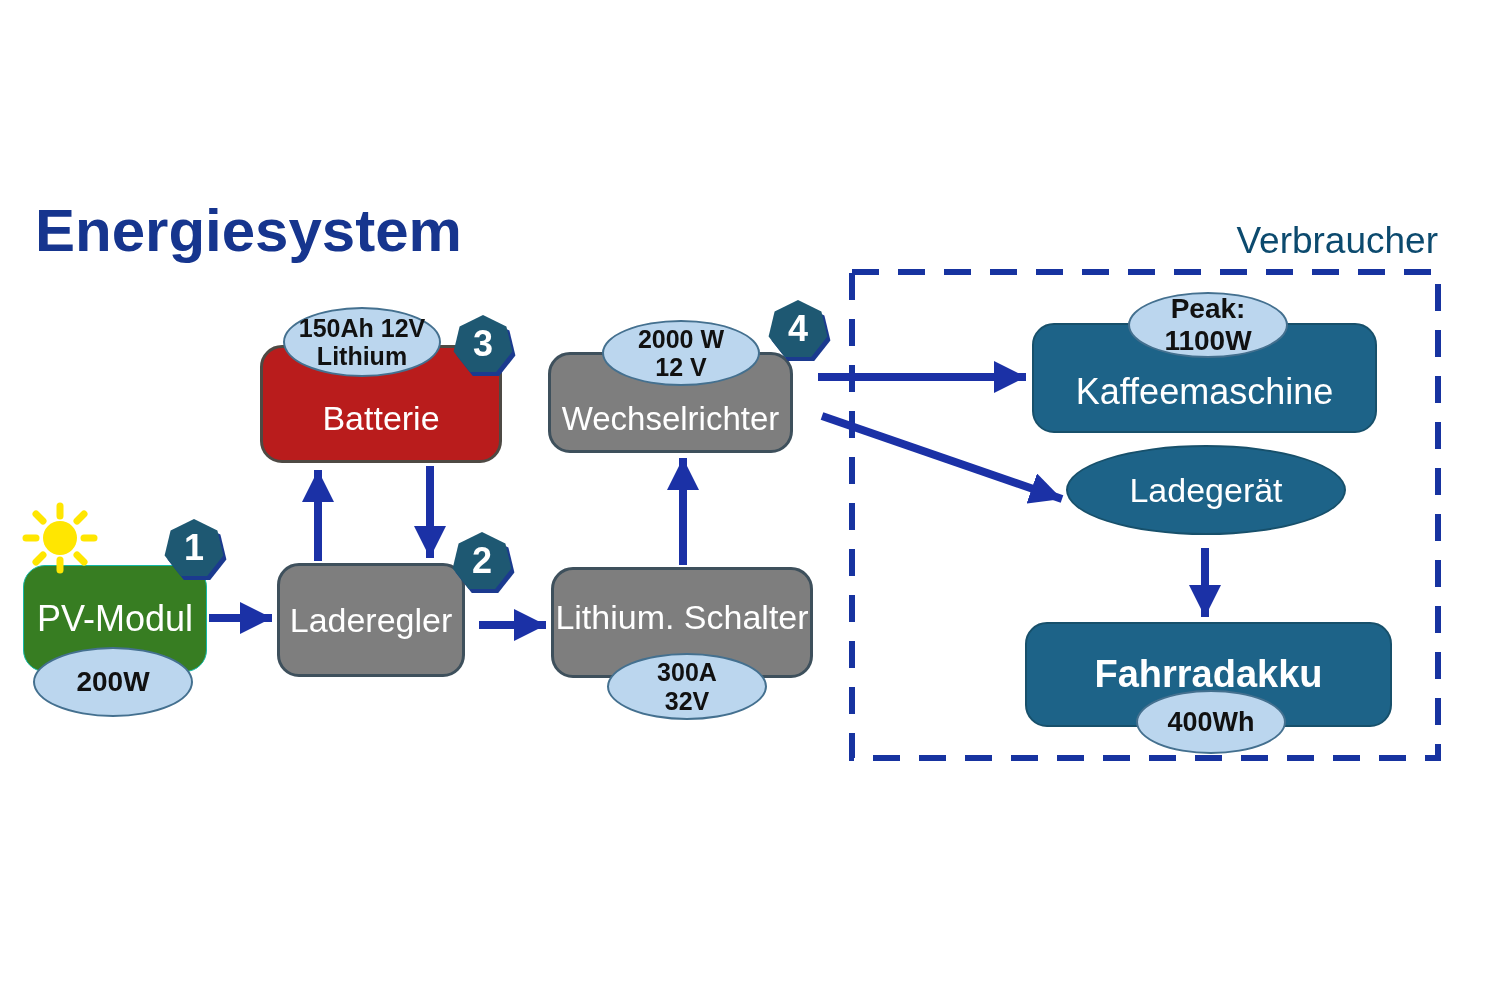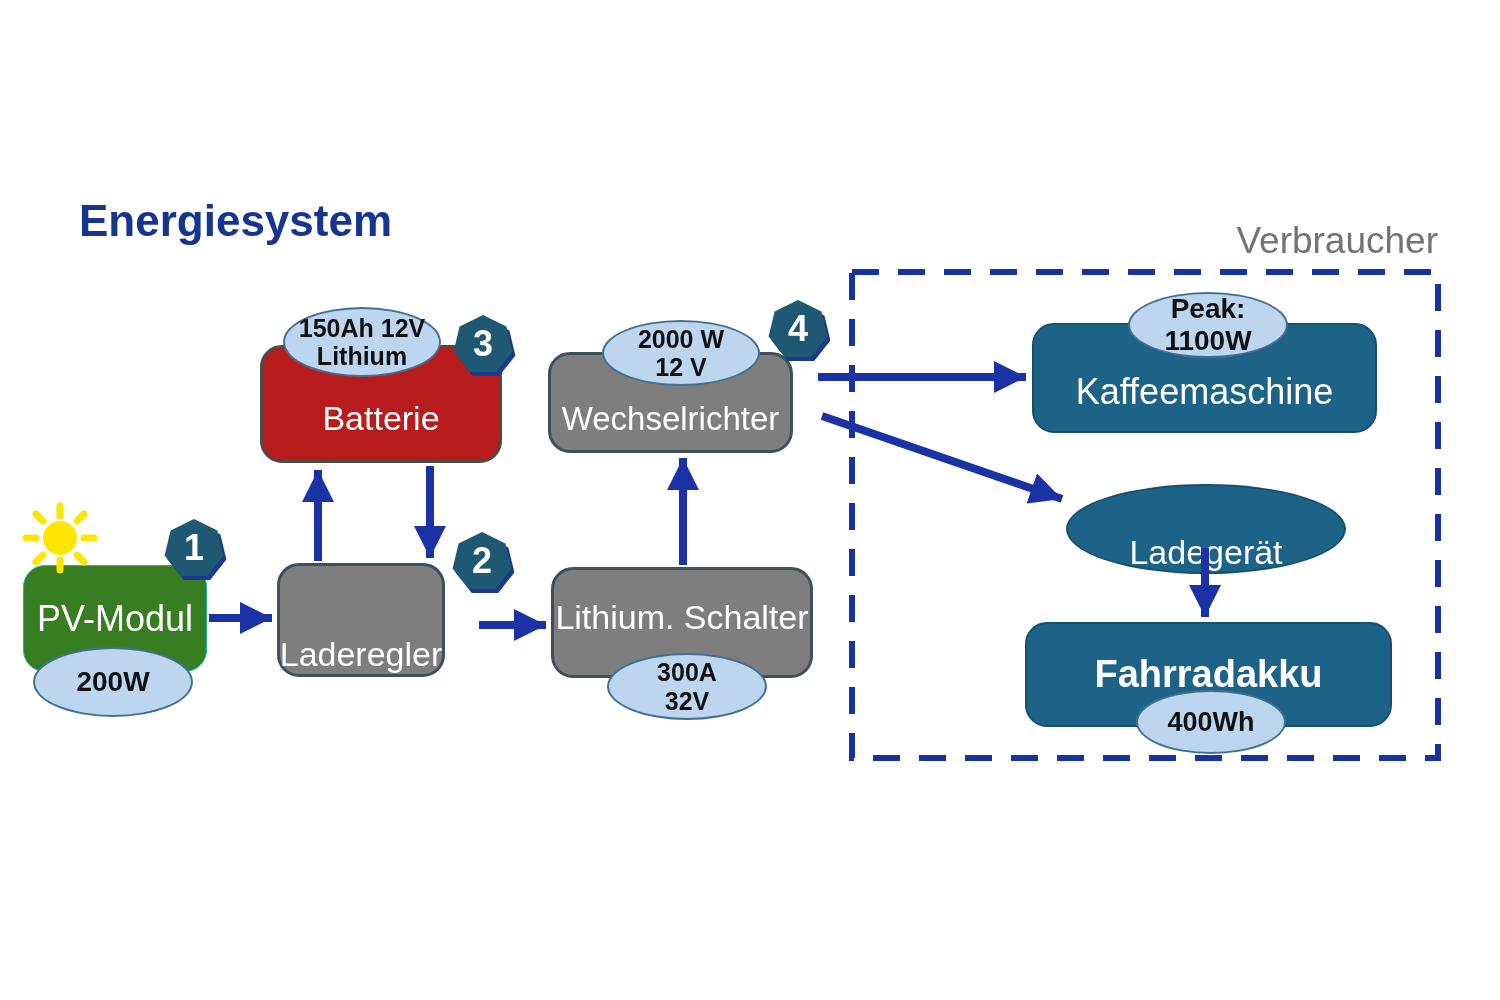"Energiesystem" .title { font-size: 44px -> 60px; margin-left: 44px -> none }
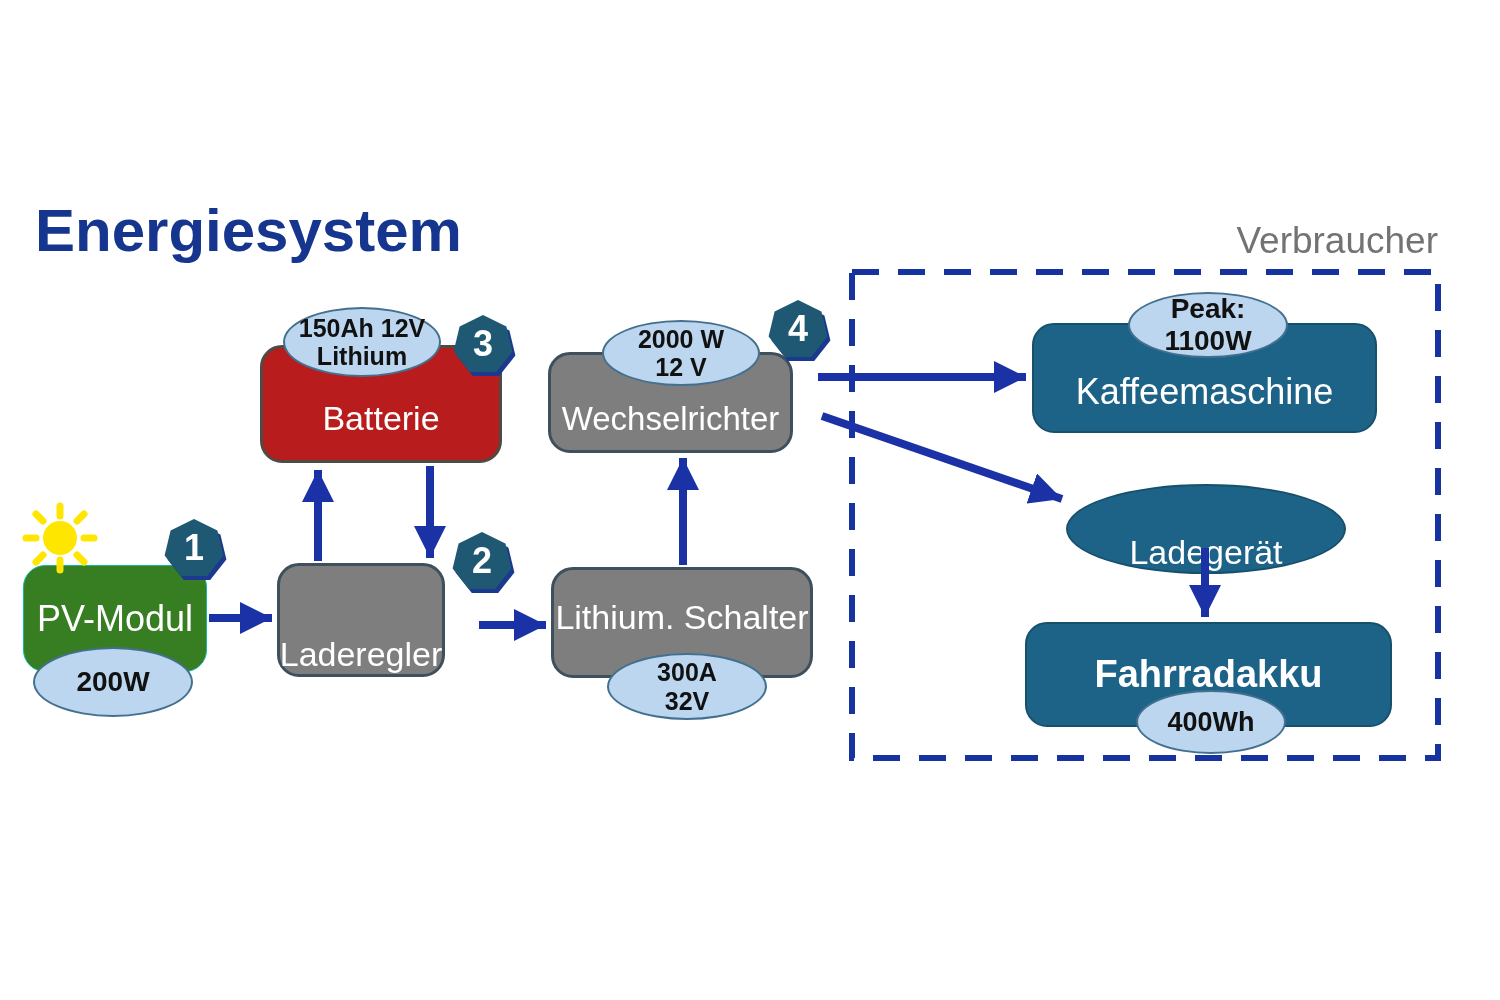"Verbraucher" .group-label { color: #737373 -> #0c4a6e }
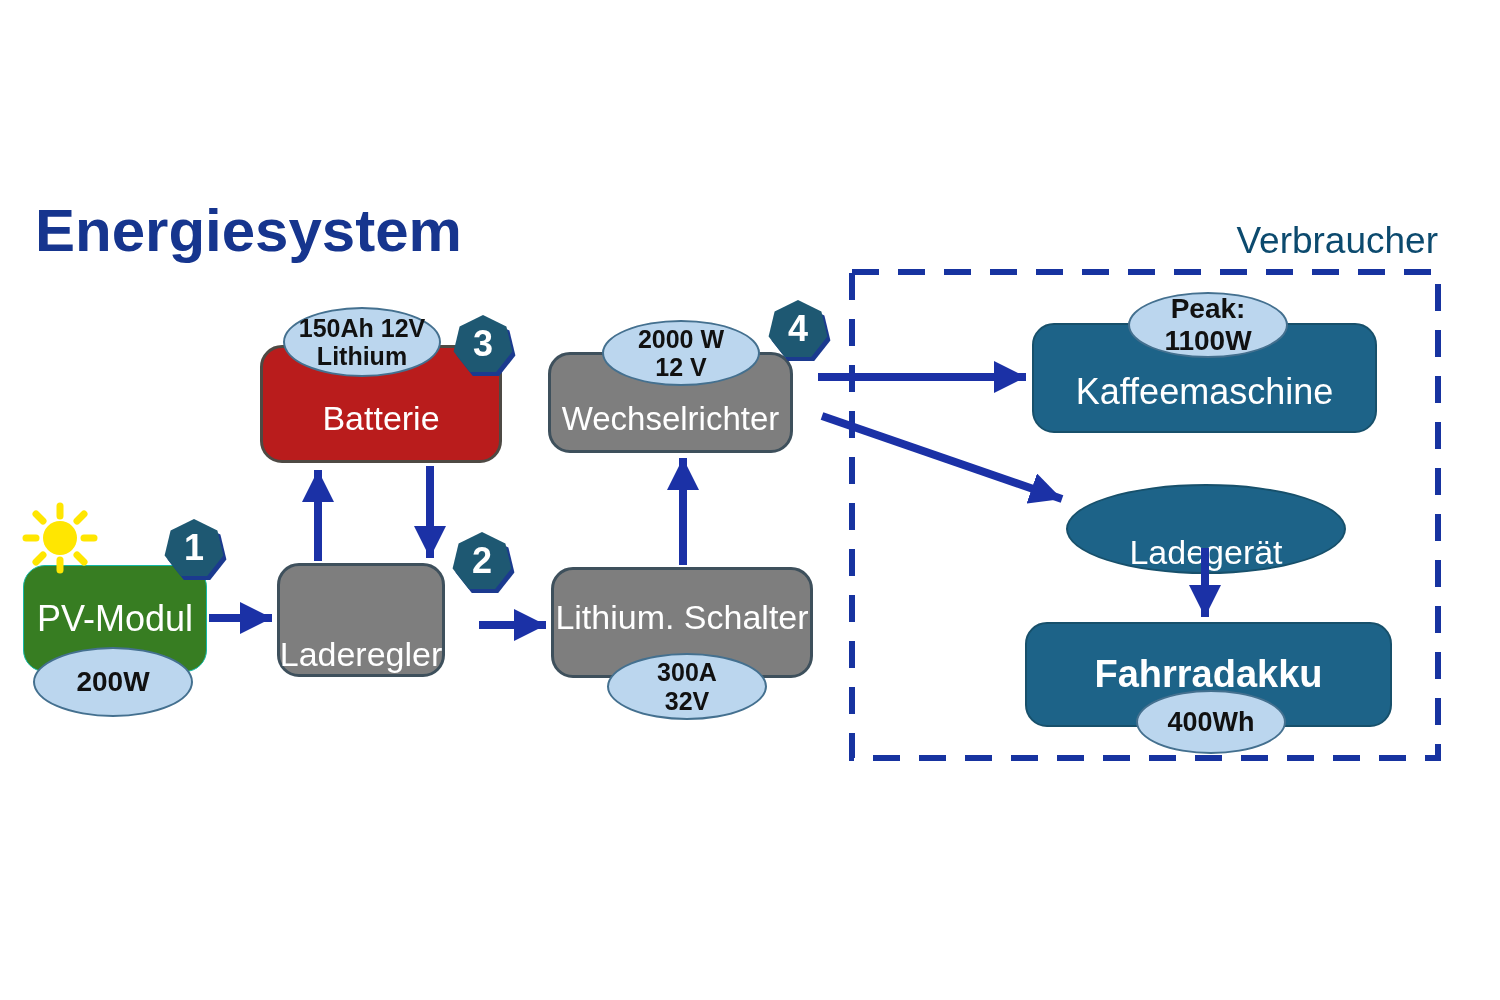"Ladegerät" div.abs { align-items: flex-end -> none; top: 484px -> 445px }
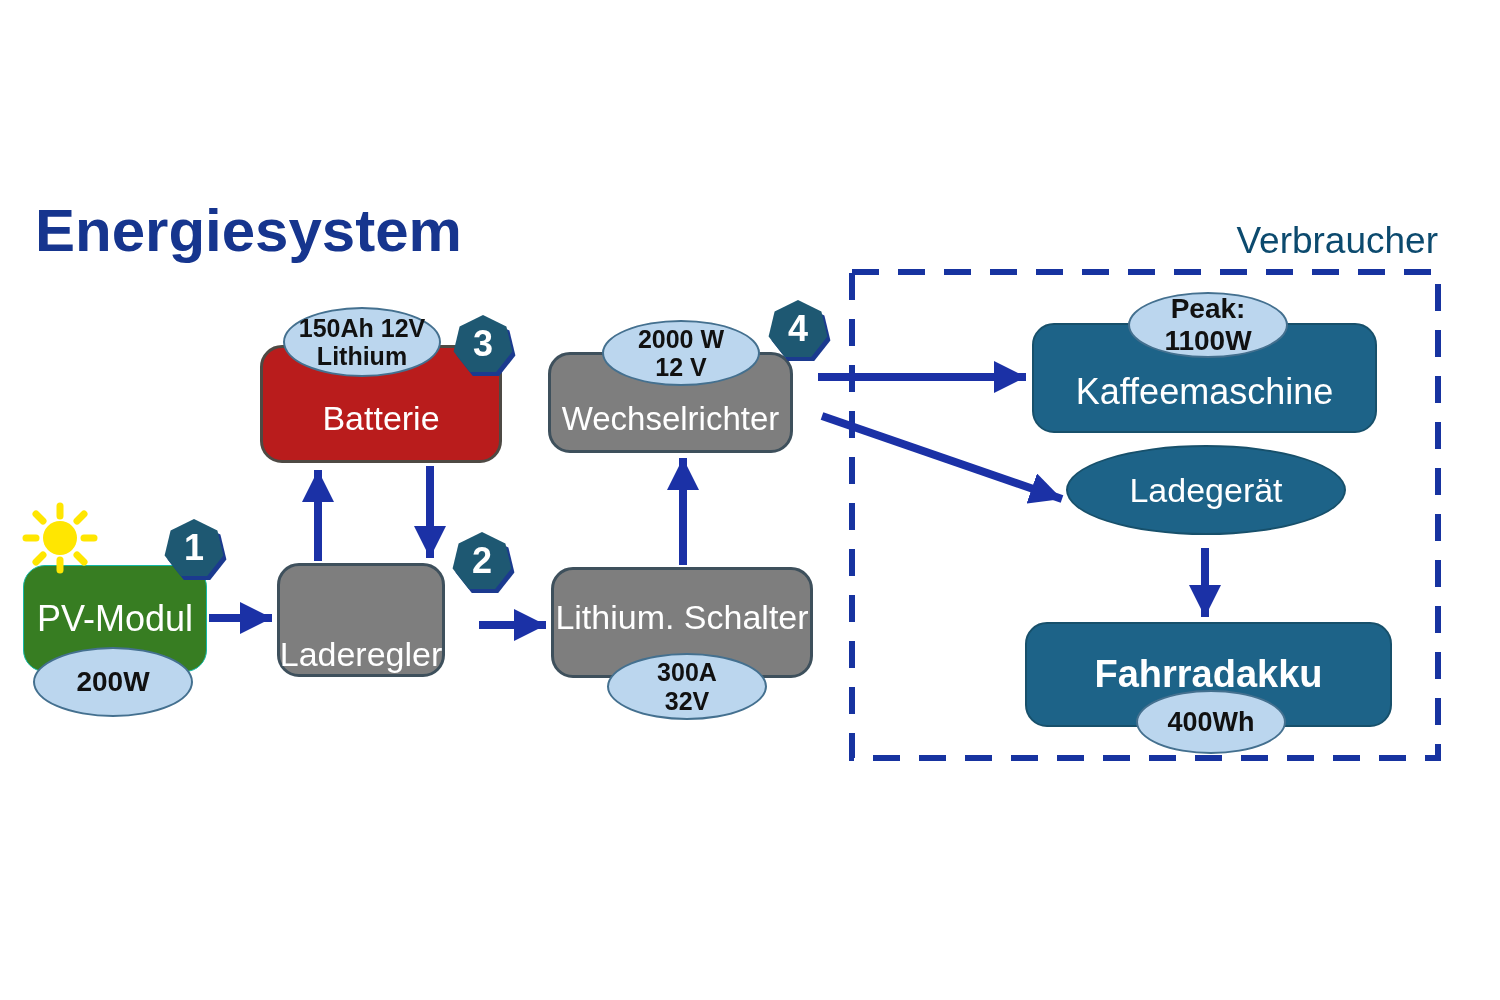"Laderegler" div.abs { align-items: flex-end -> none; width: 168px -> 188px }
